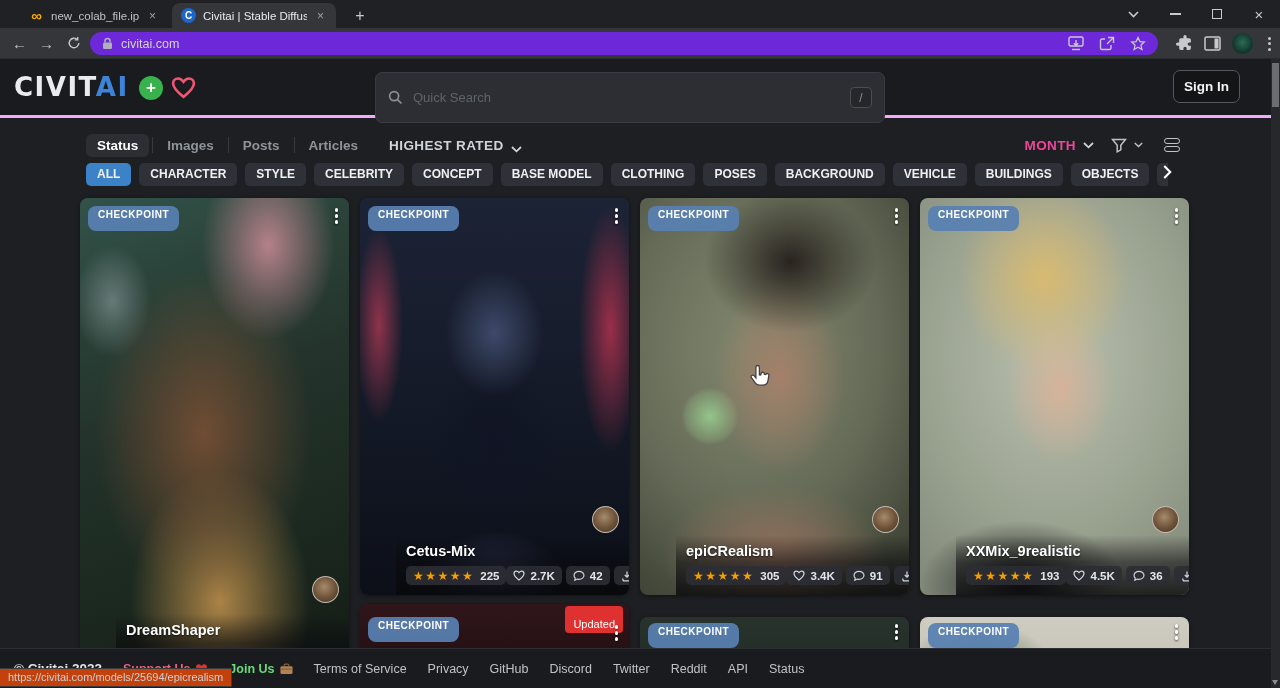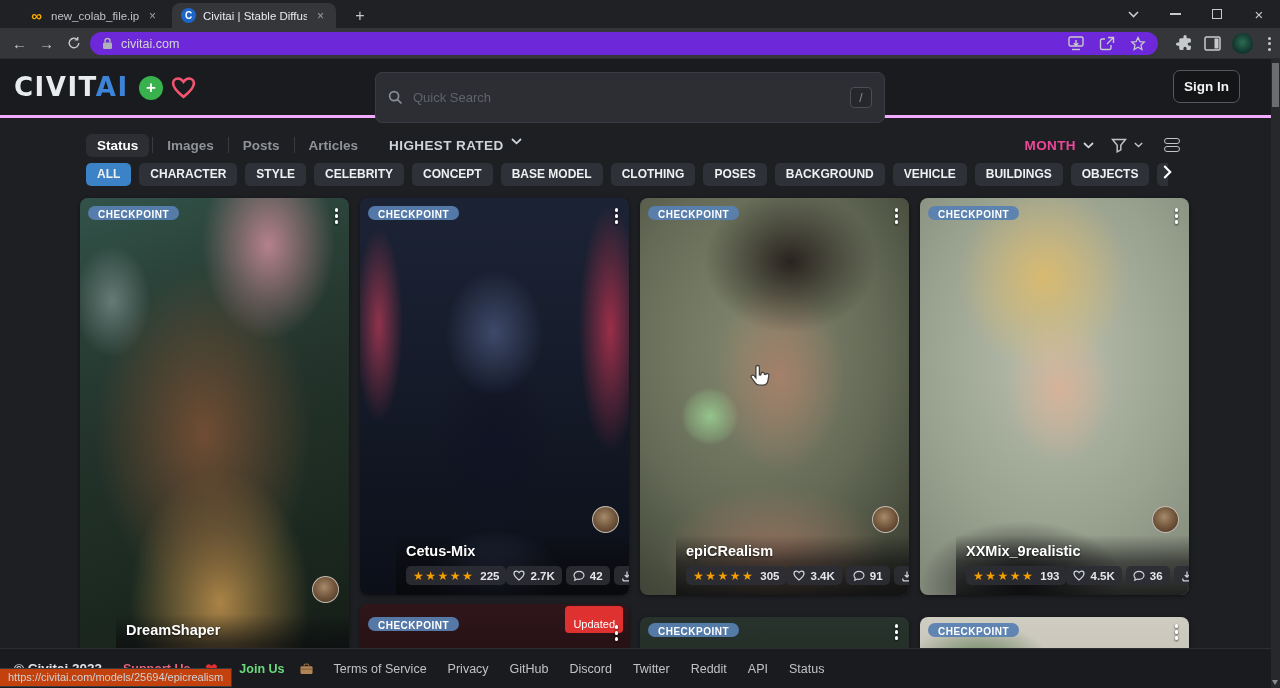"HIGHEST RATED" .sortlab { align-items: flex-start -> flex-end }
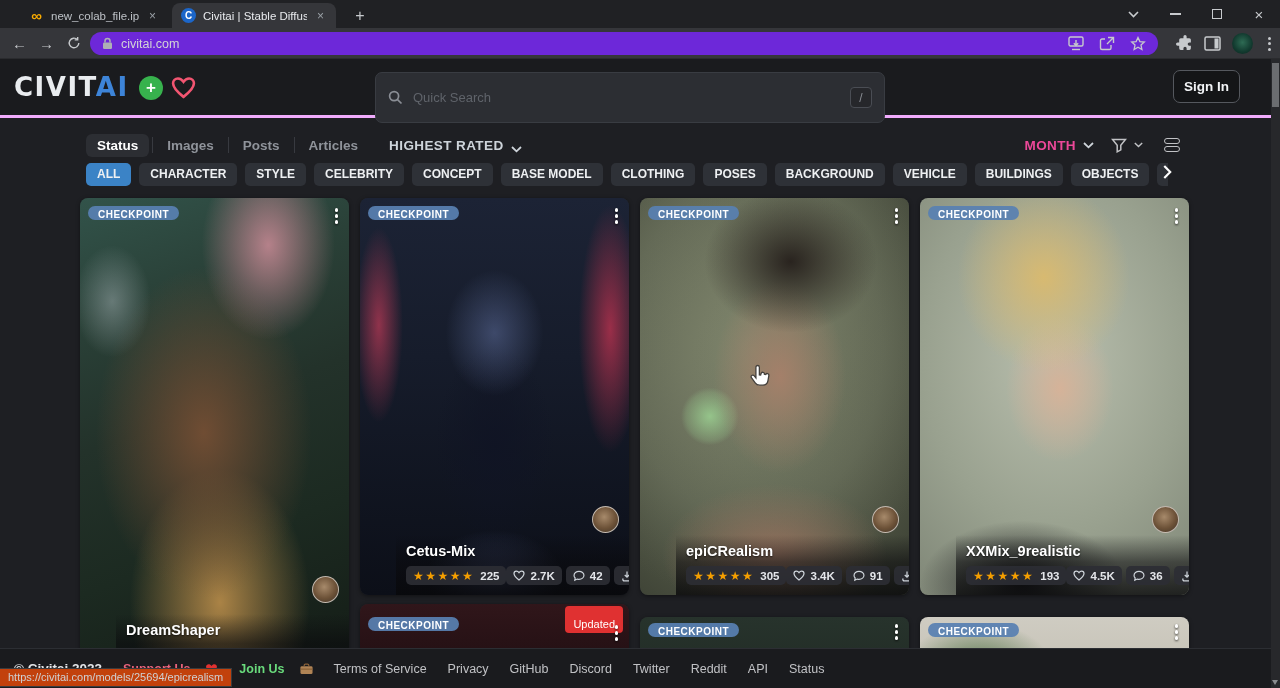"CHECKPOINT" .badge { padding: 3px 10px 0 -> 3px 10px 11px }
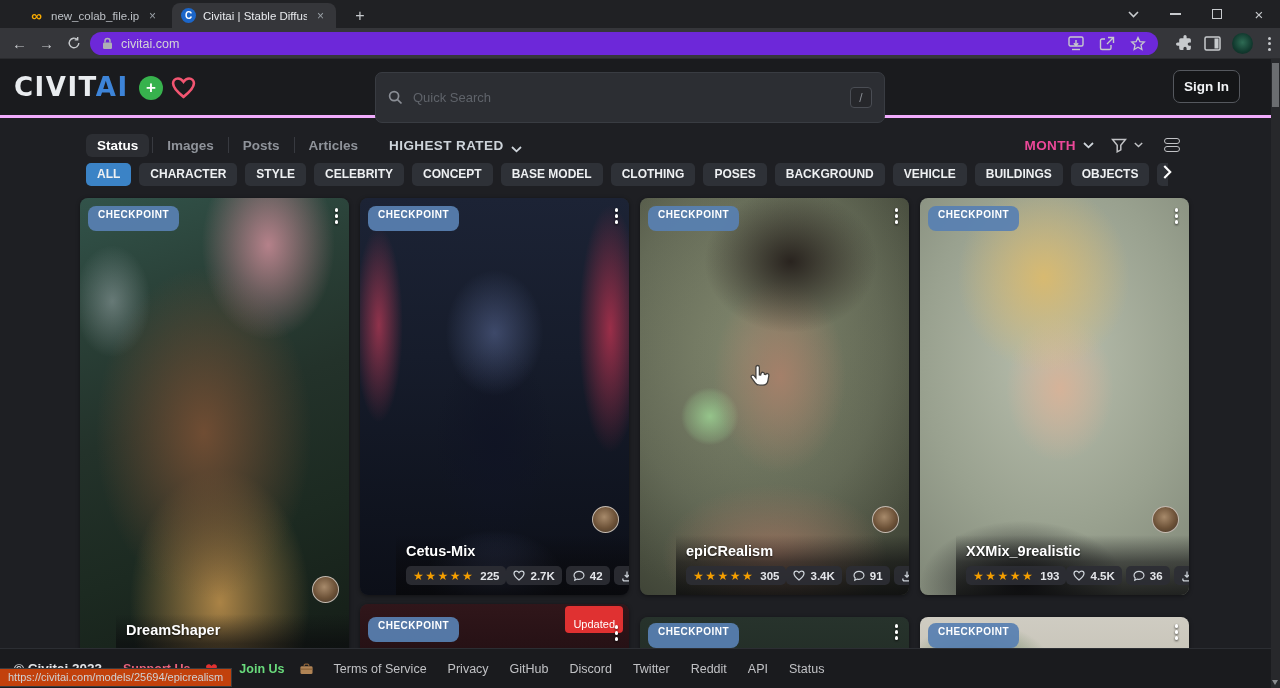"Join Us" .f-link { gap: 15px -> 5px }
